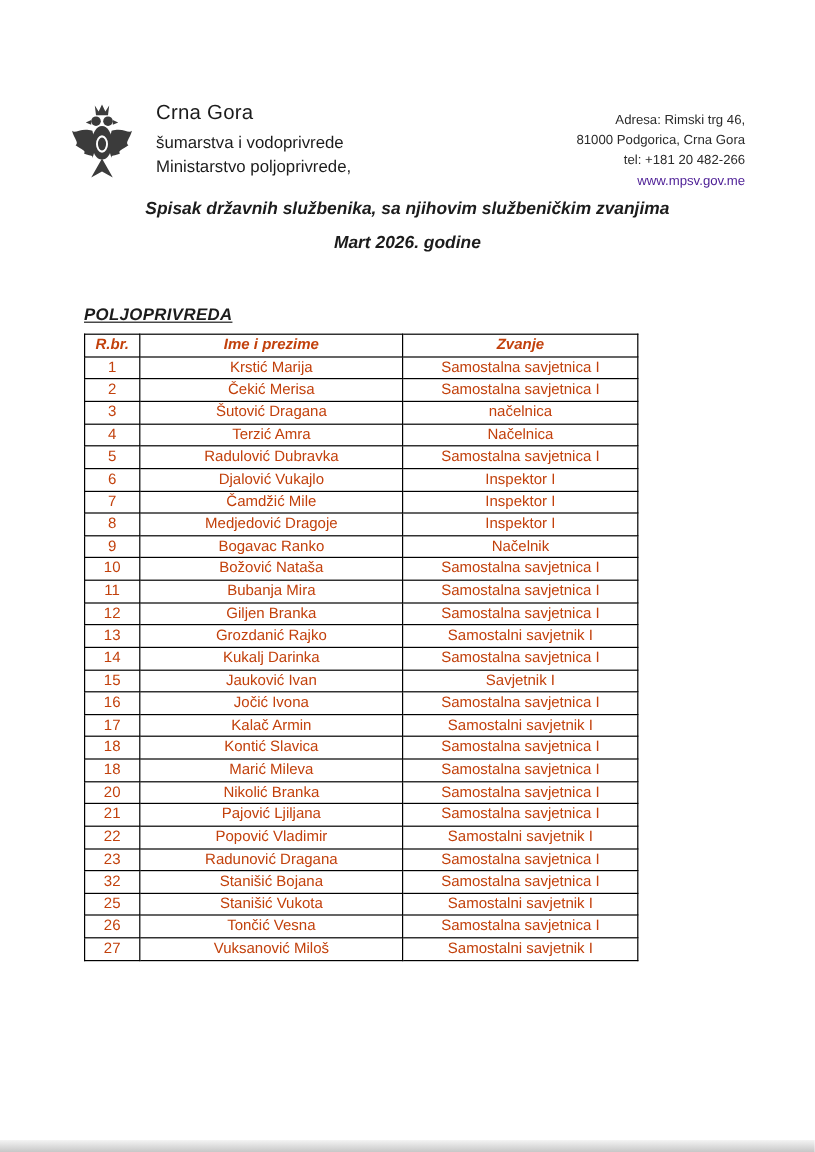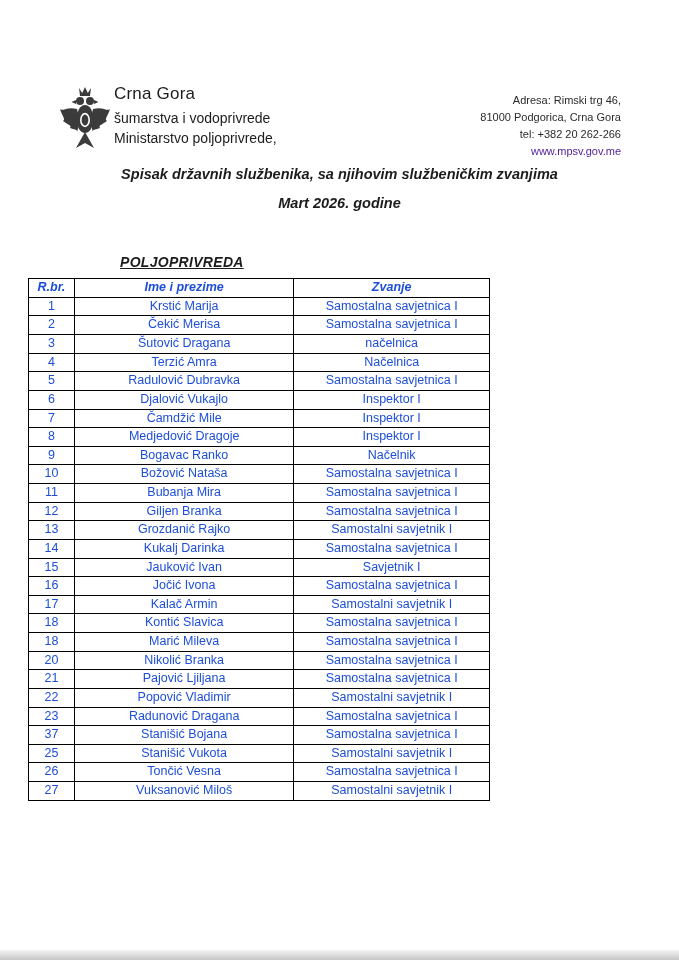"Crna Gora" .logo-block { gap: 2px -> 18px }
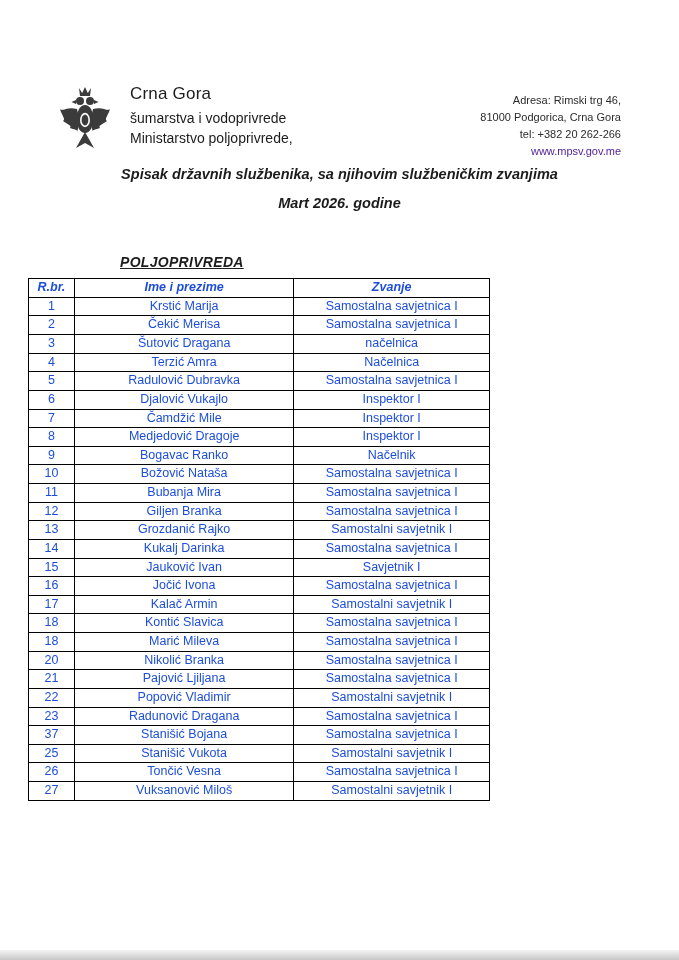"tel: +382 20 262-266" div { text: +382 20 262-266 -> +181 20 482-266 }
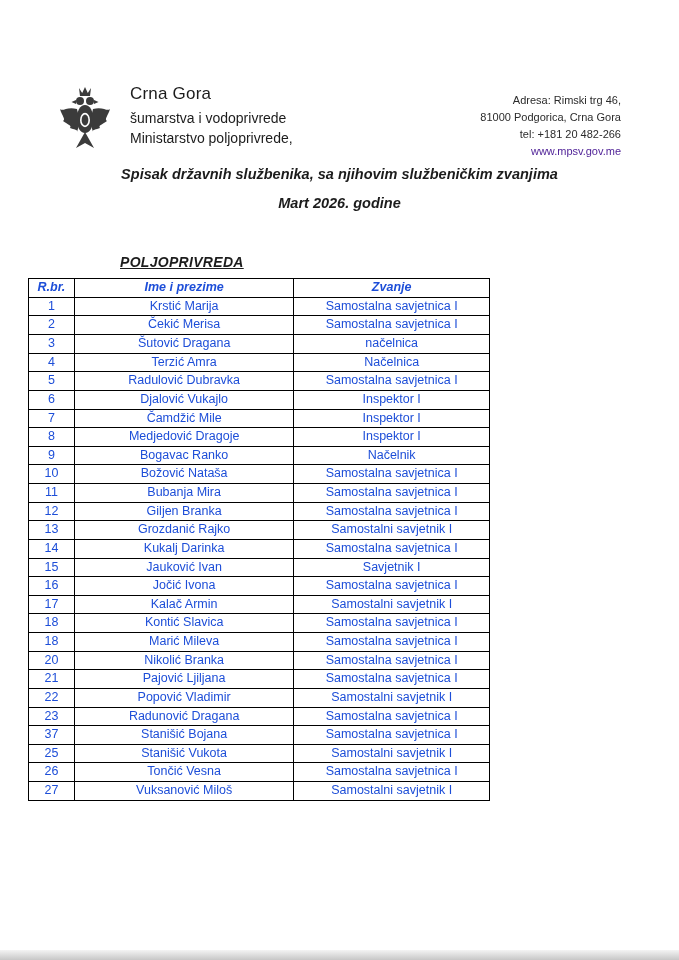"POLJOPRIVREDA" .section-heading { margin: 36px 0 8px 120px -> 36px 0 8px 70px }
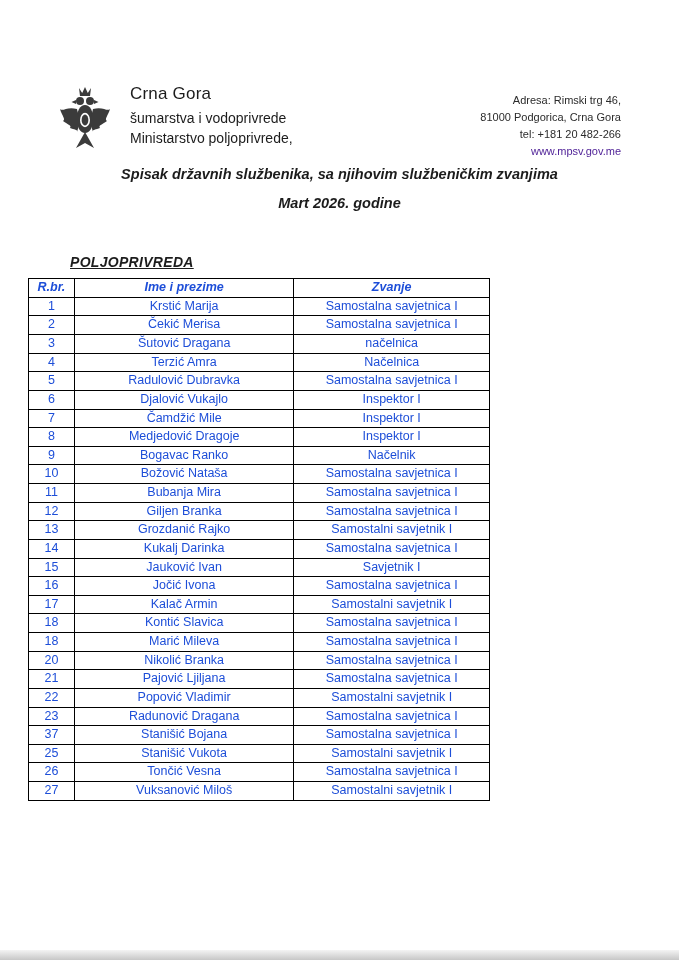"R.br." table.staff { color: #1d4ed8 -> #c2410c; margin-left: 28px -> 70px }
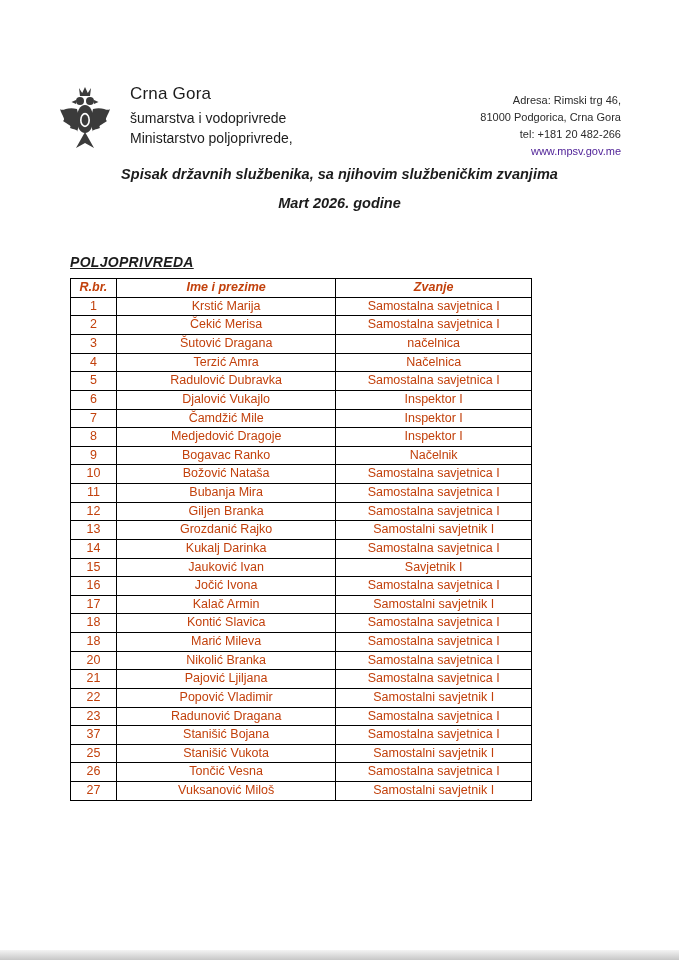"37" td { text: 37 -> 32 }
